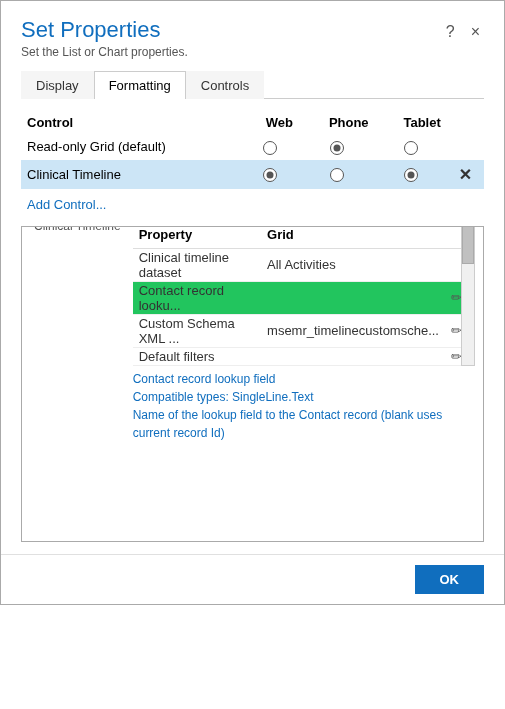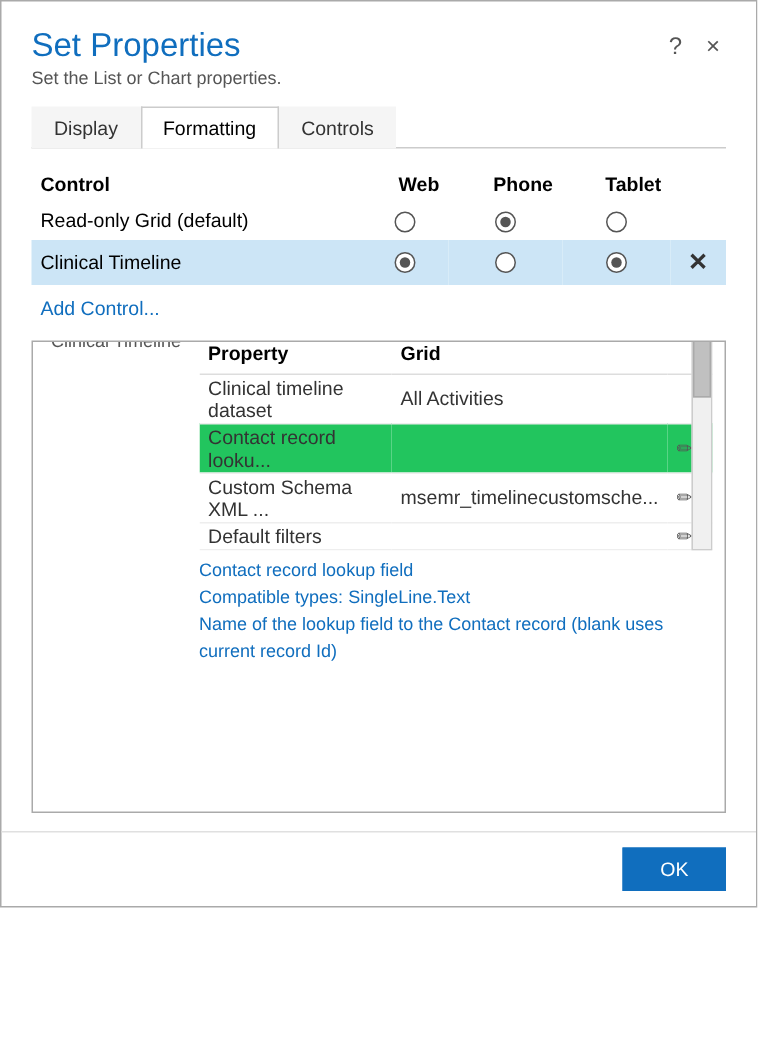"OK" .btn { font-weight: none -> bold }
